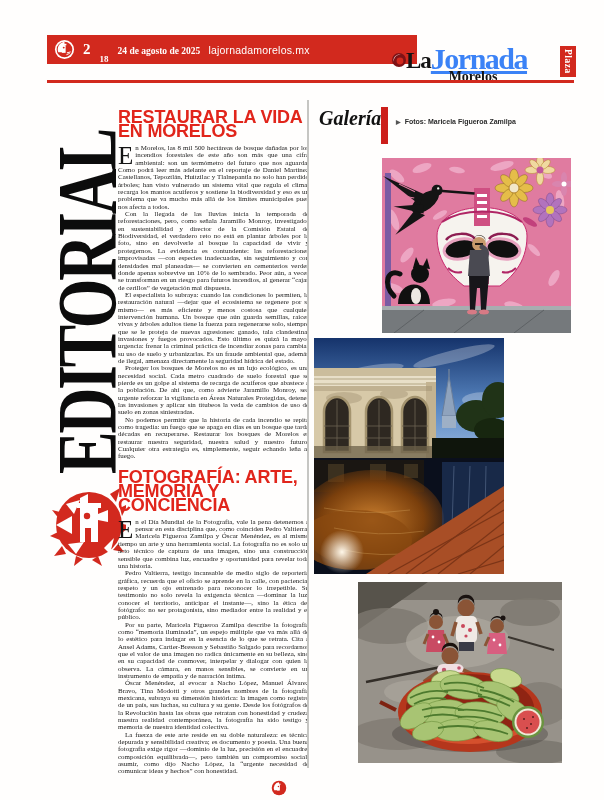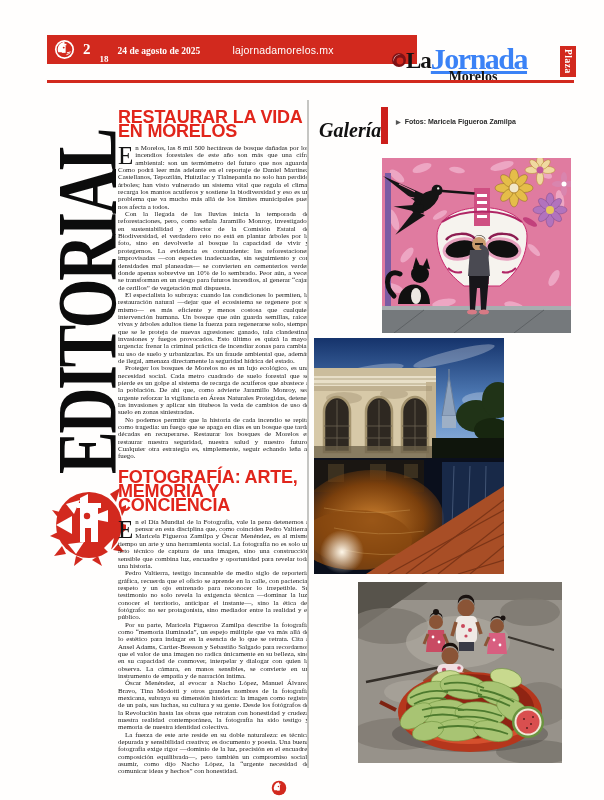"lajornadamorelos.mx" .mh-site { margin-left: 32px -> 8px }
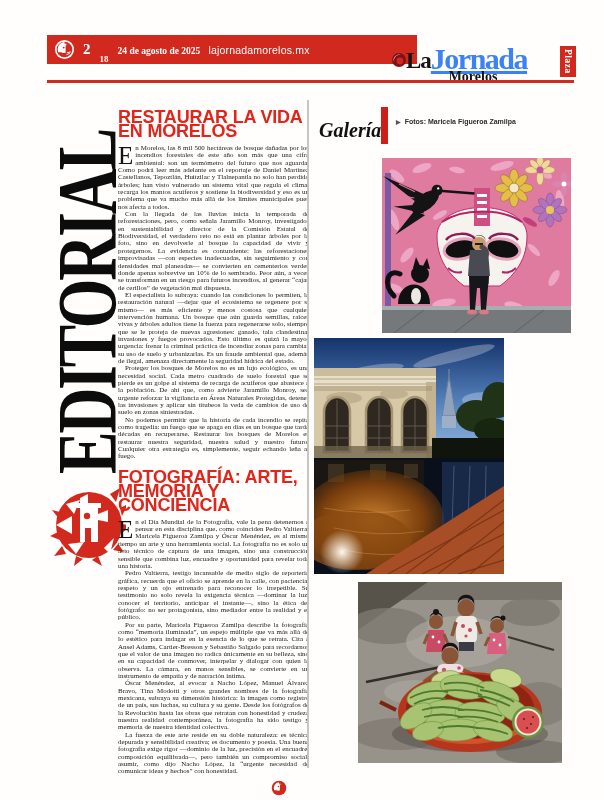"Galería" .gallery-title { margin-top: 12px -> none }
